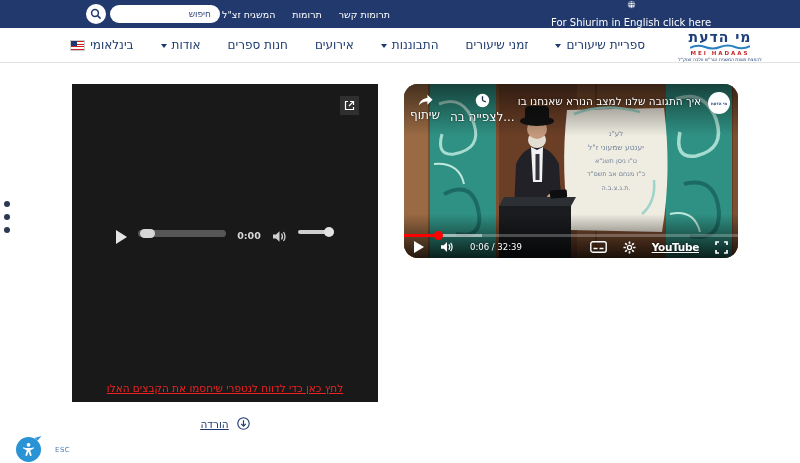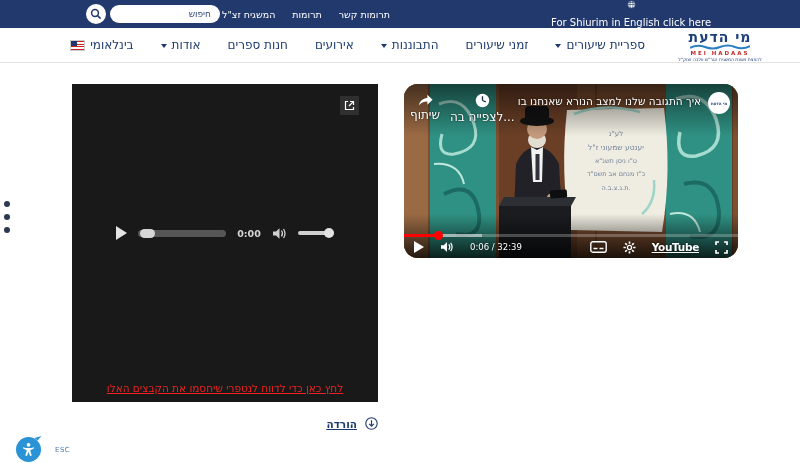"0:00" .audio-controls { align-items: center -> flex-start; top: 138px -> 146px }
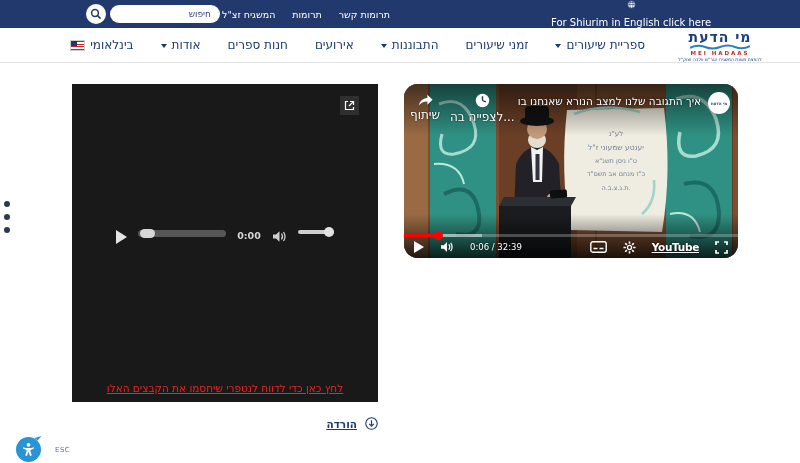"הורדה" .download { font-weight: bold -> none; justify-content: flex-start -> center }
